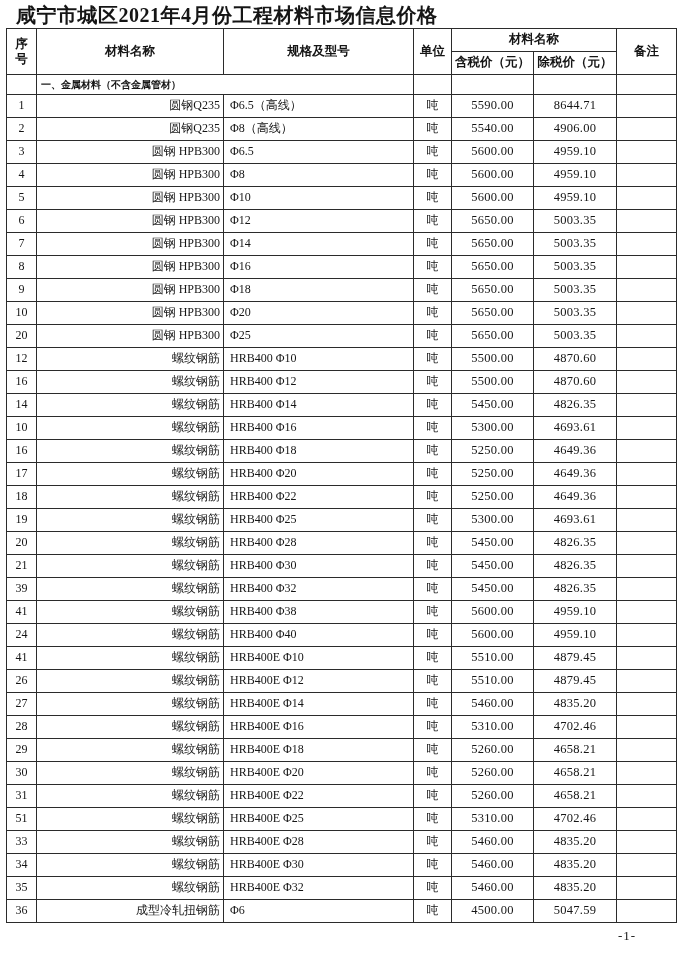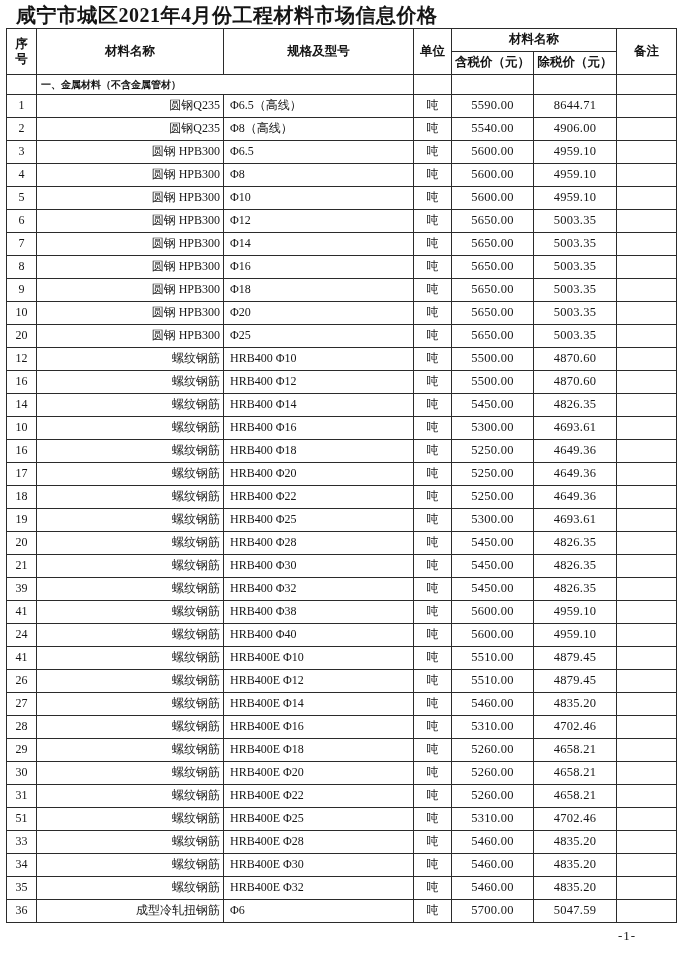"5700.00" td.c-incl { text: 5700.00 -> 4500.00 }
